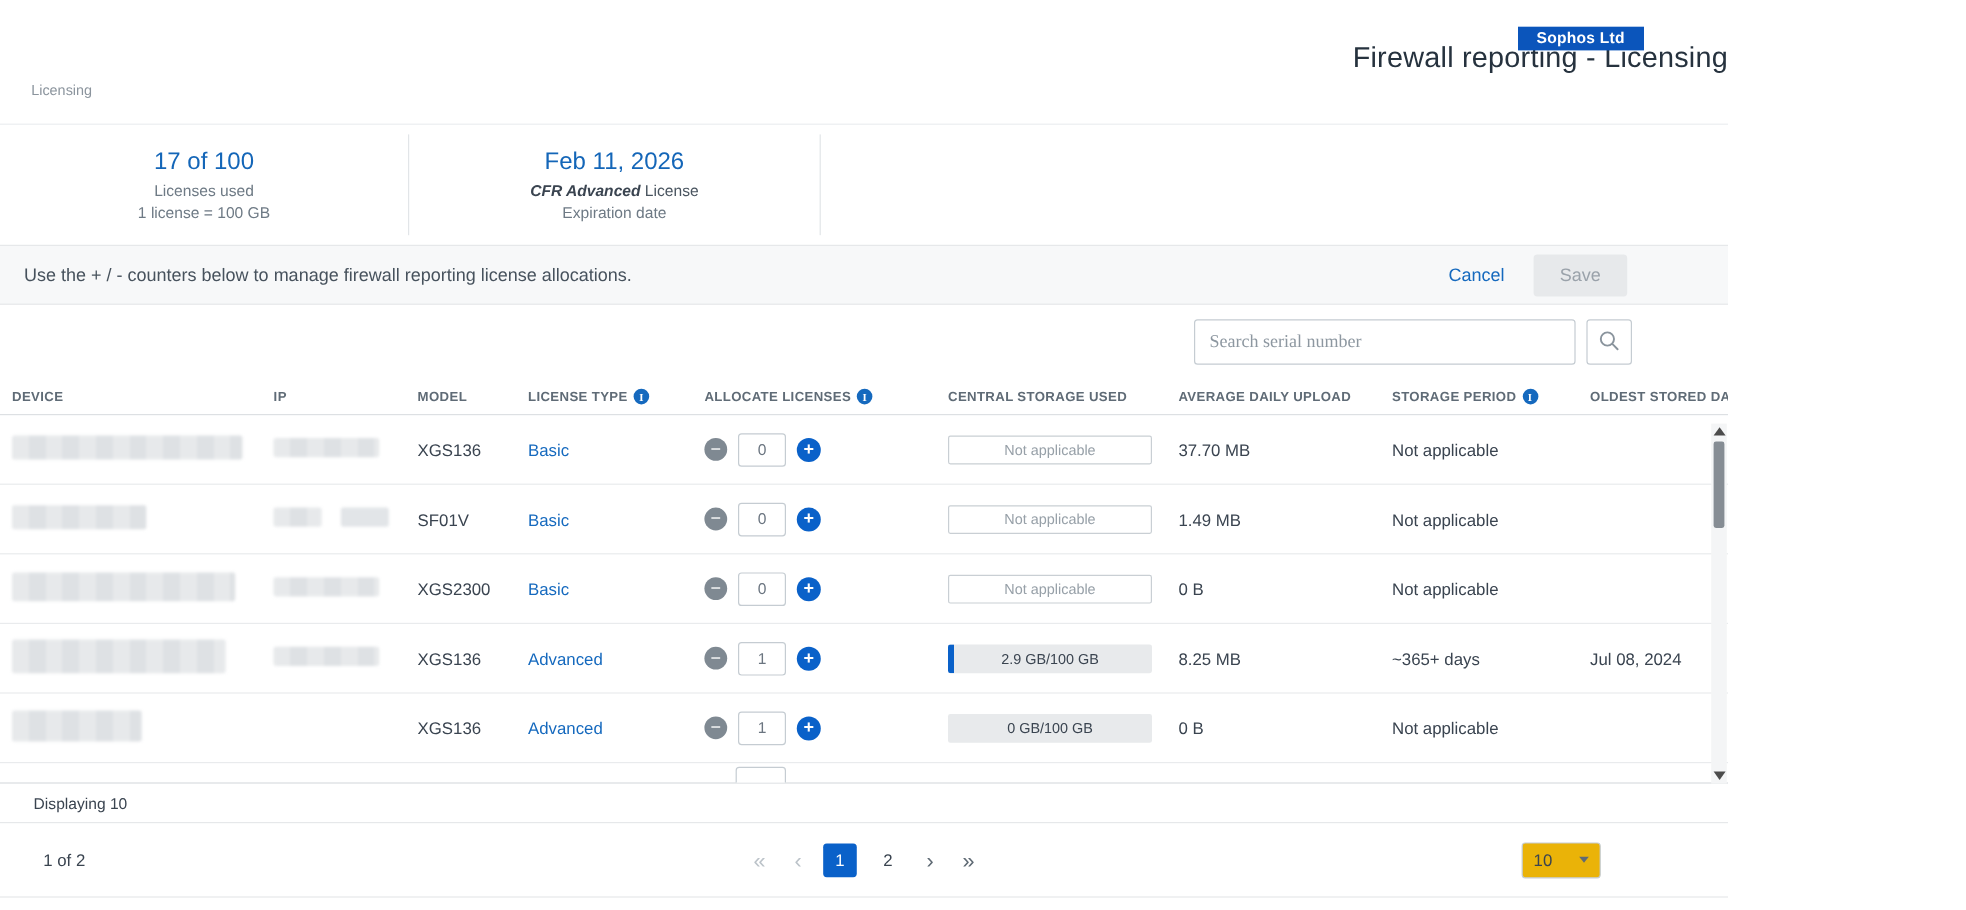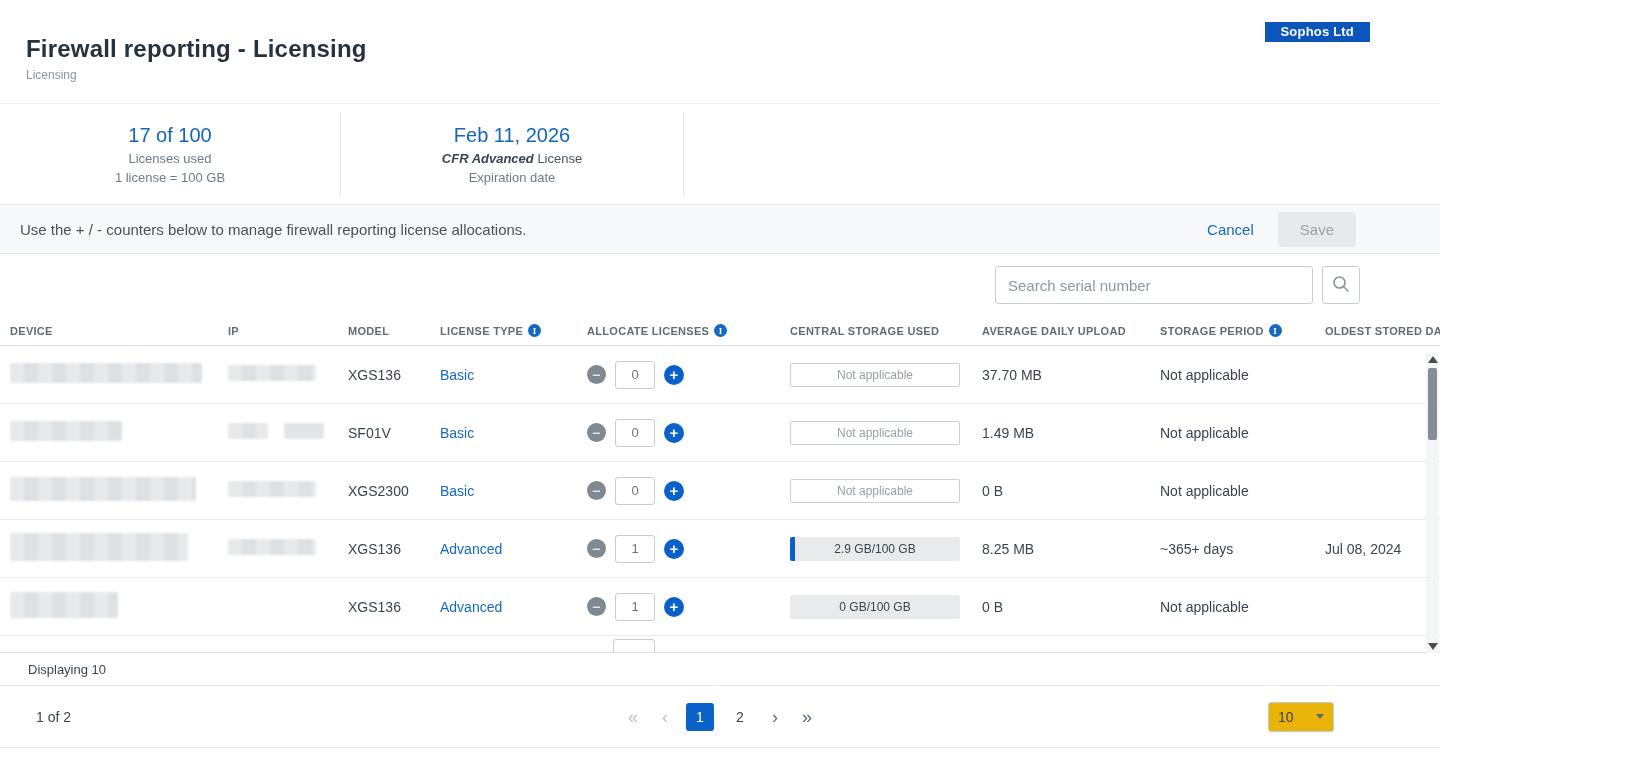"Firewall reporting - Licensing" .page-title { font-weight: 700 -> 400; text-align: none -> right }
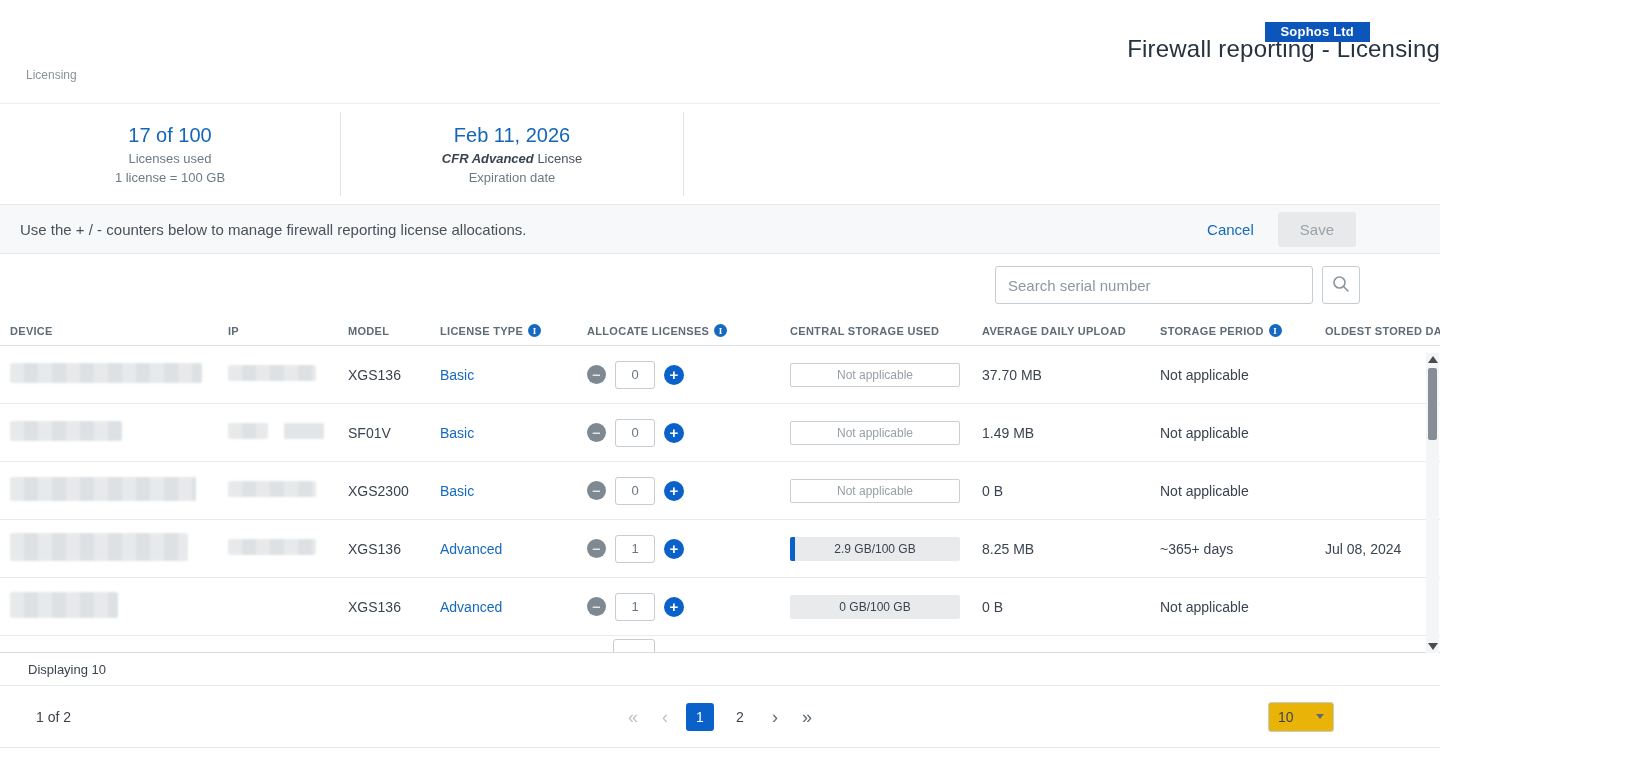"Search serial number" .search-input { font-family: Liberation Sans, sans-serif -> Liberation Serif, serif }
